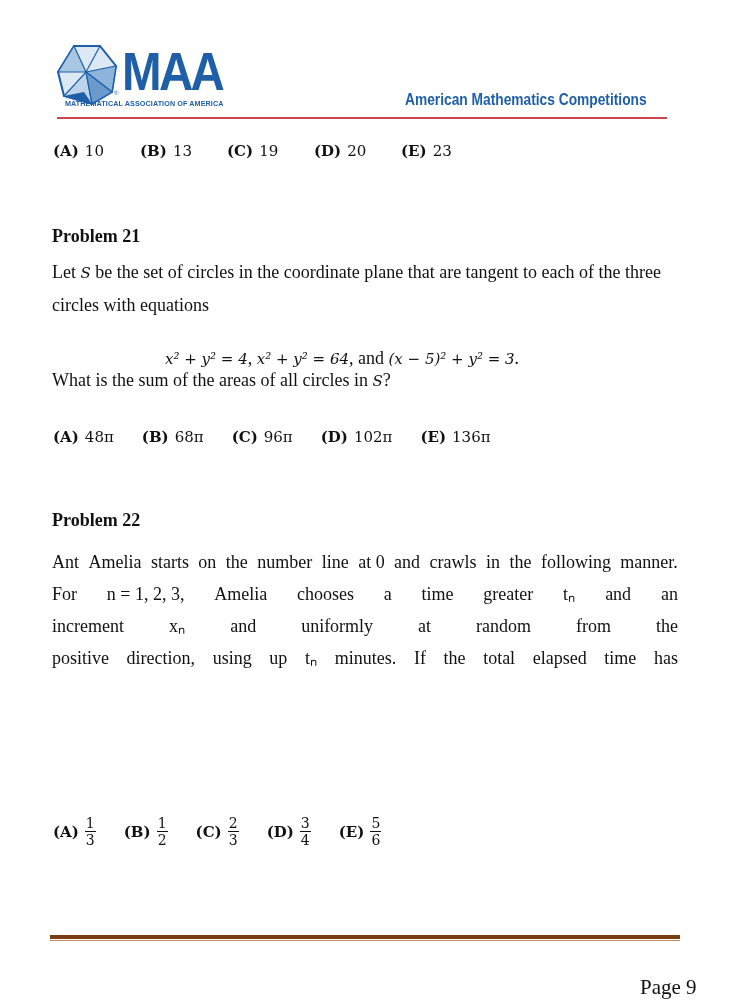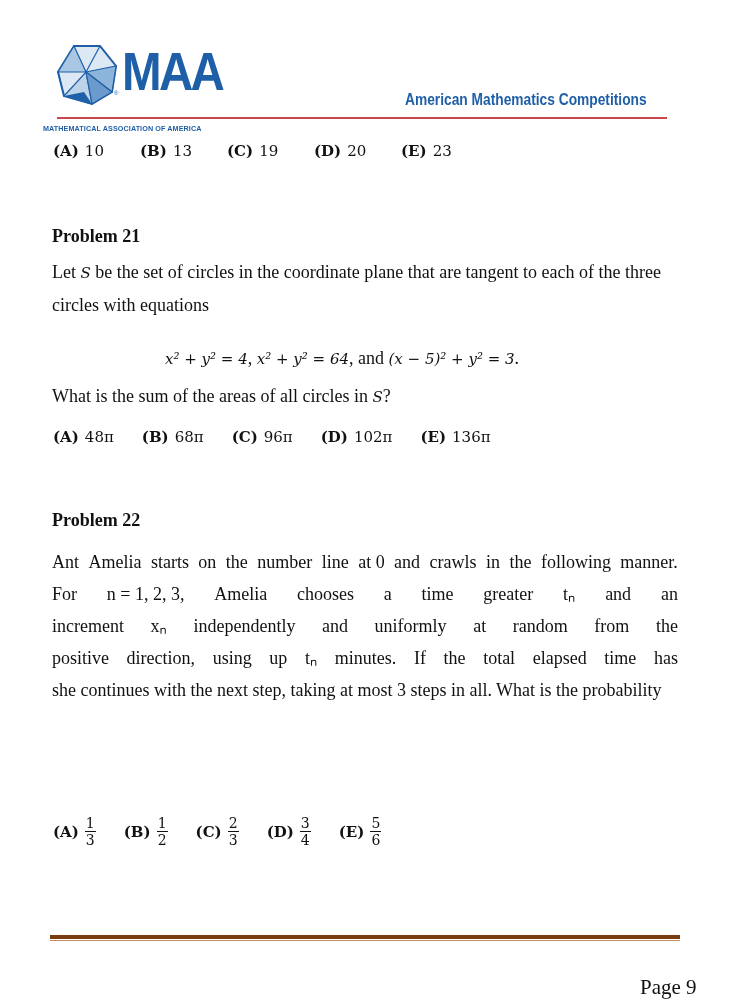"MATHEMATICAL ASSOCIATION OF AMERICA" #logo-sub { left: 43px -> 65px; margin-top: 25px -> none }
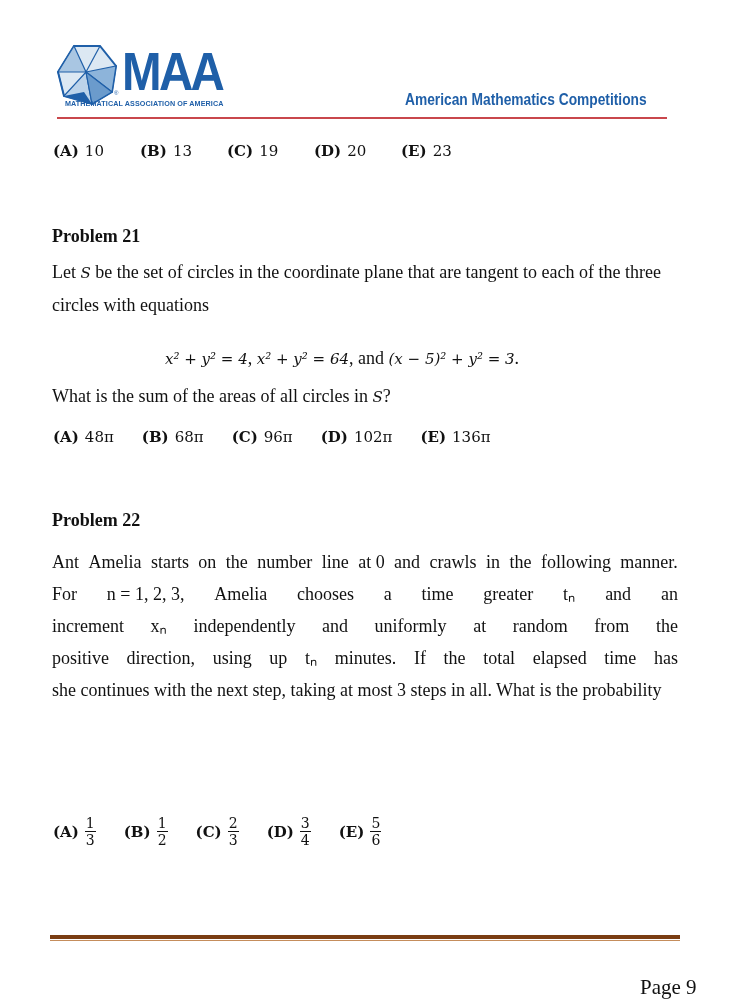"What is the sum of" #p21-question { top: 380px -> 364px }
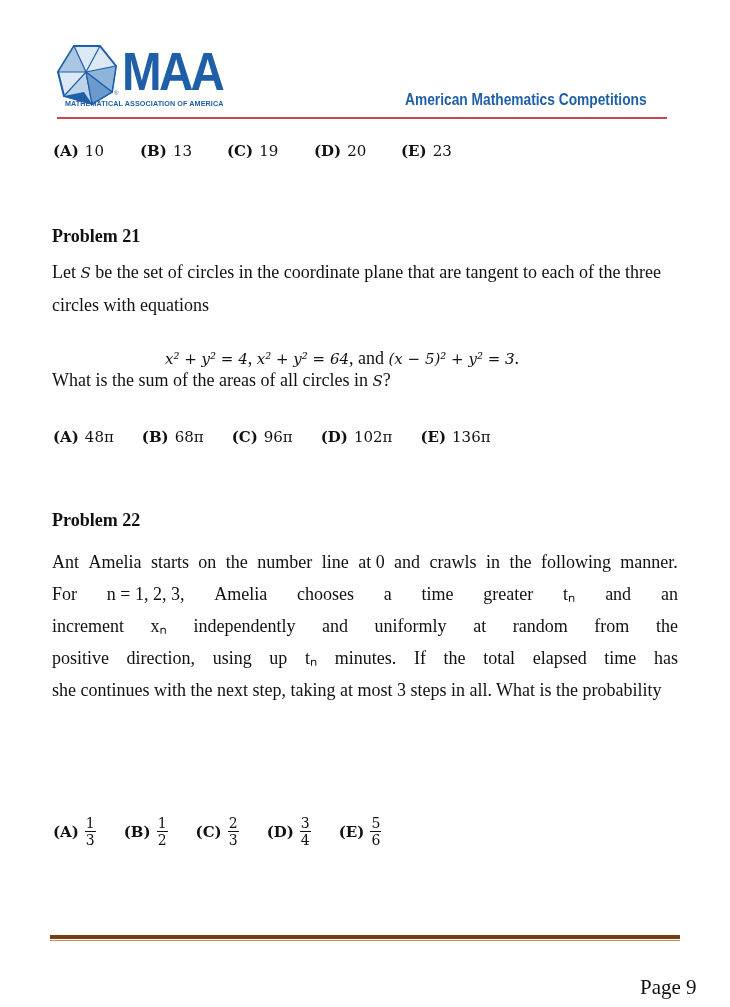"independently" span { html: <span>independently</span> -> none }
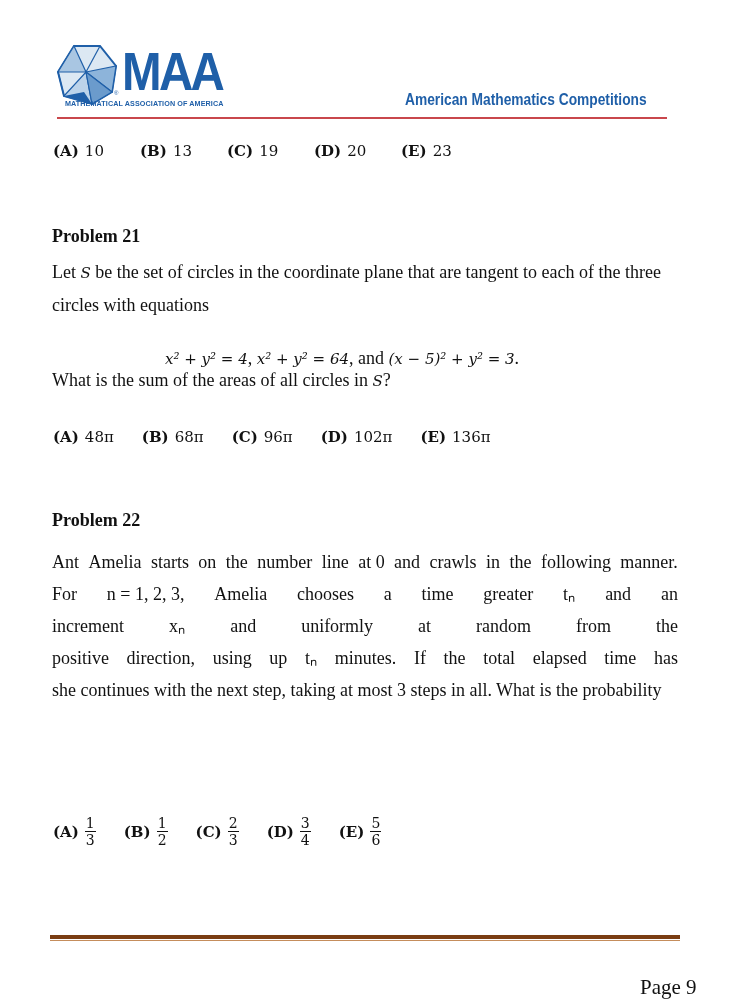"she continues with the next" div.line { html: <div><span>she continues with the next step, taking at most 3 steps in all. What is the probability</span></div> -> none }
